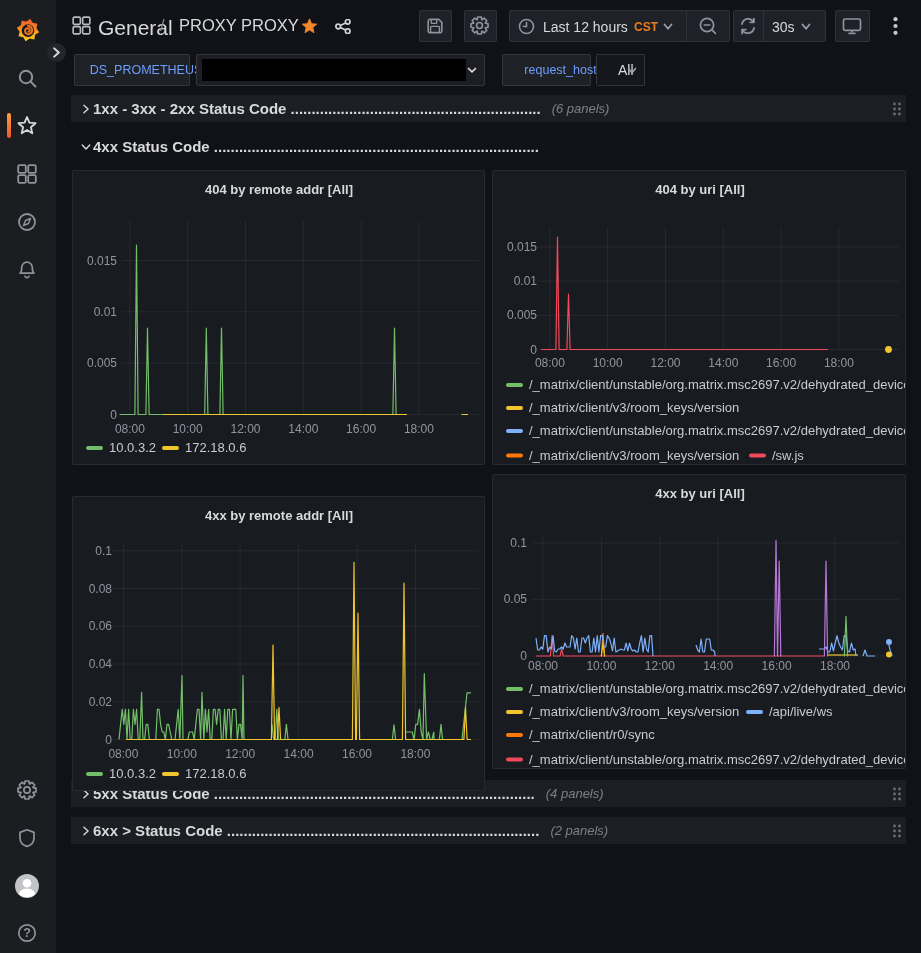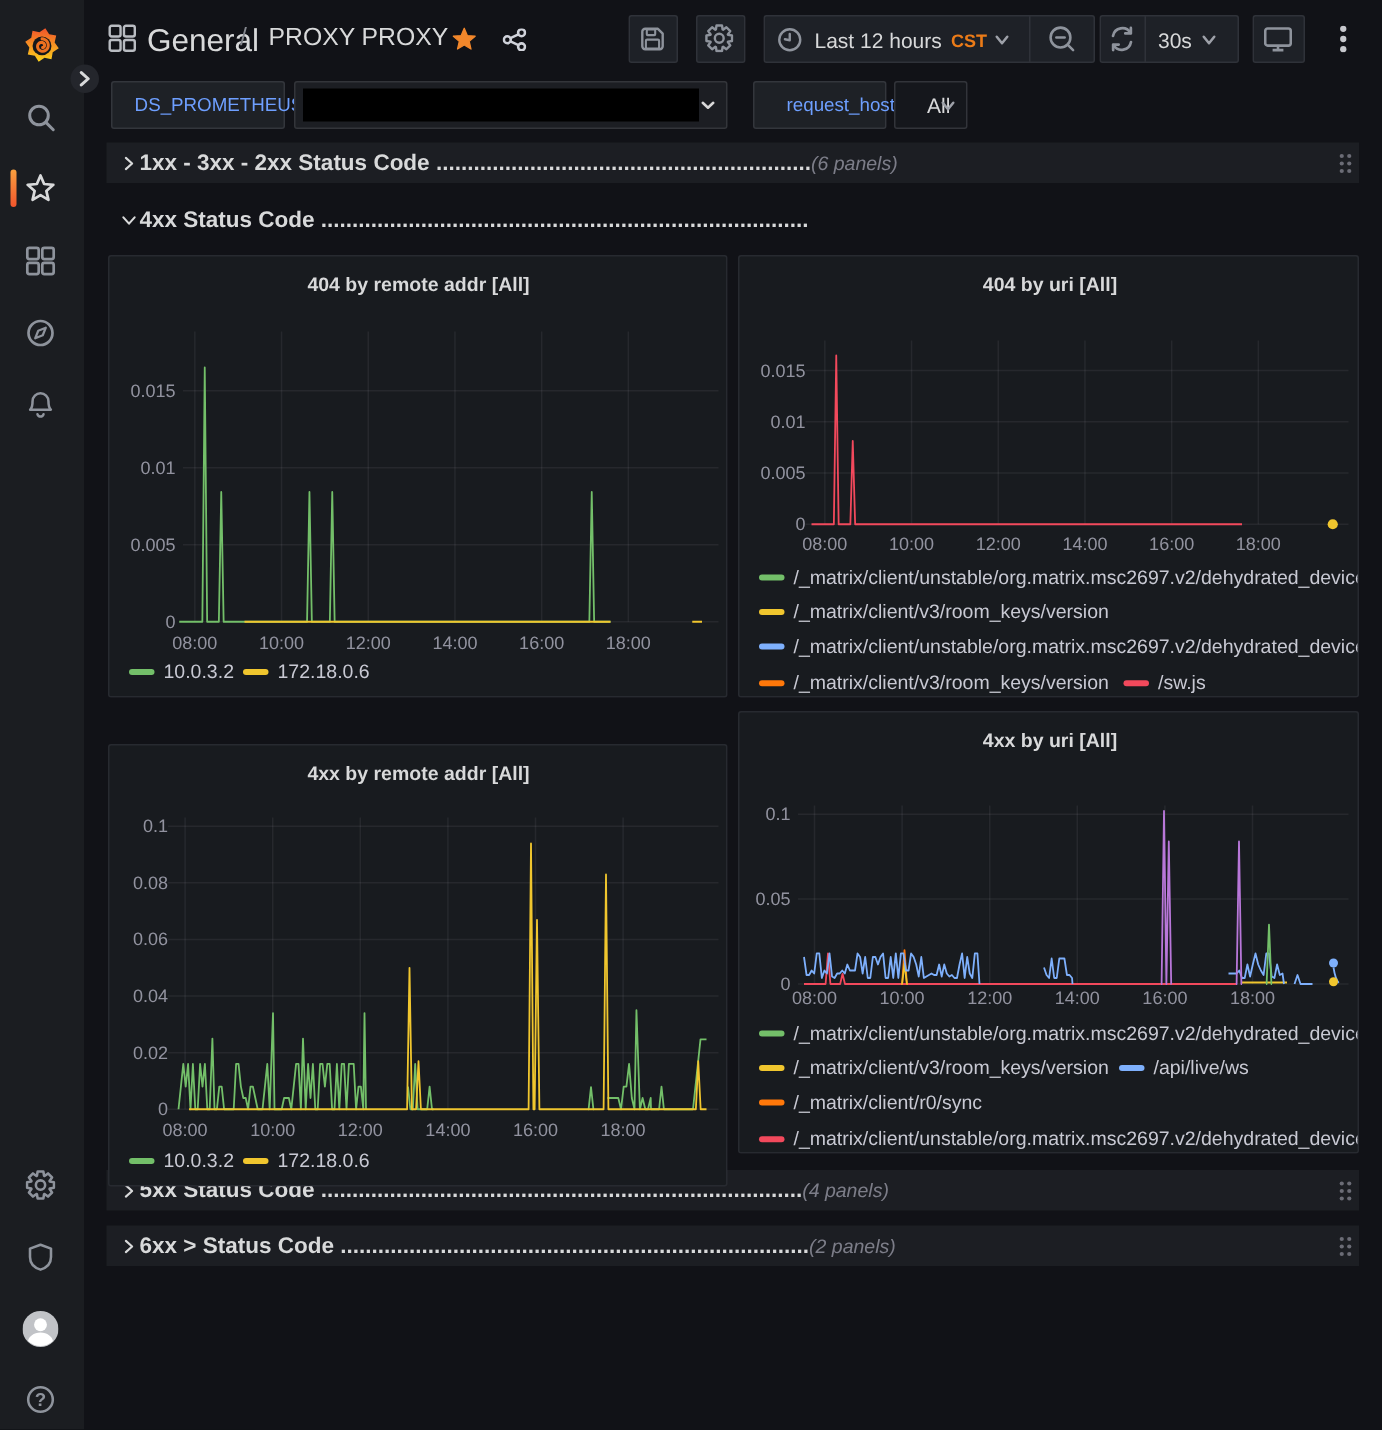"(6 panels)" .npanels { margin-left: 0 -> 11px }
